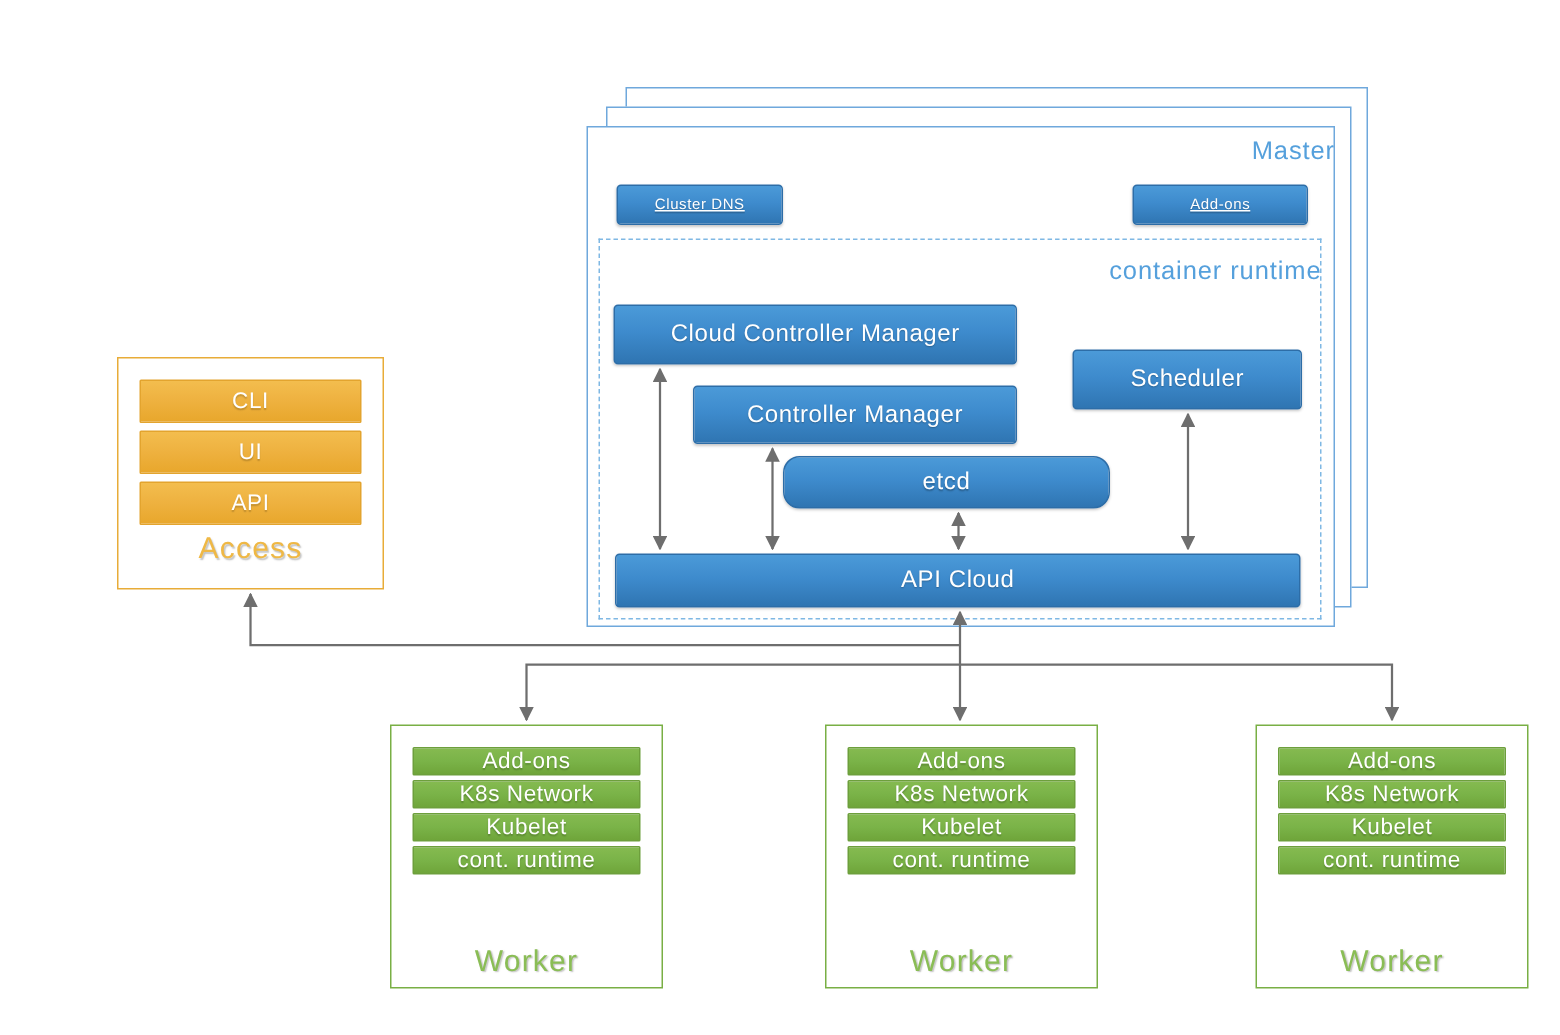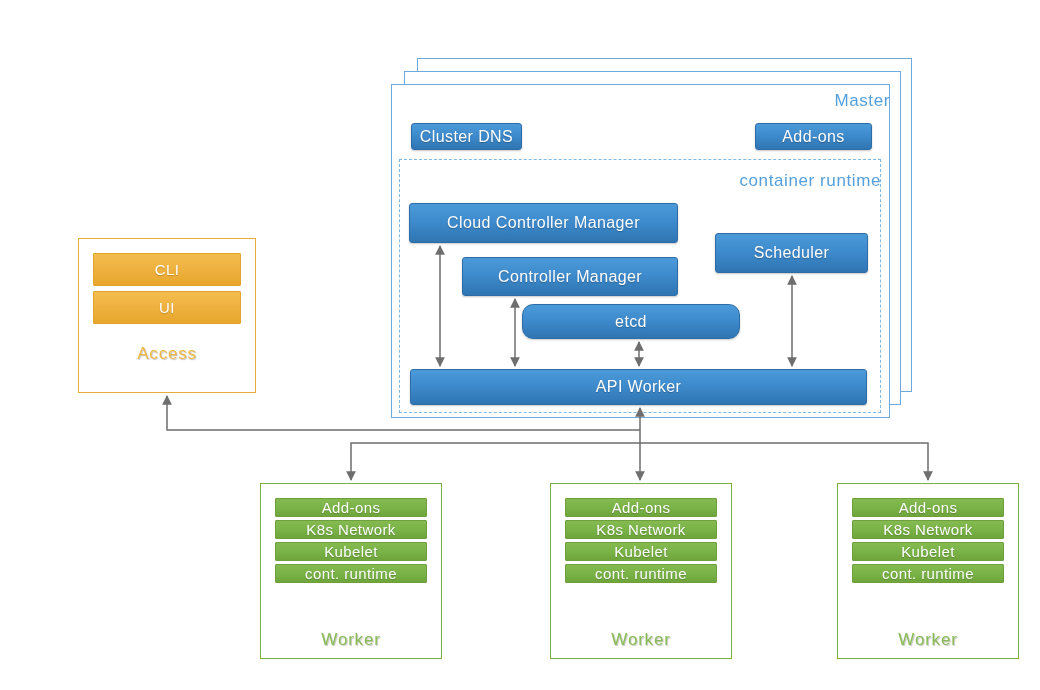"Cluster DNS" .bluebox.small { font-size: 16px -> 10px; text-decoration: none -> underline }
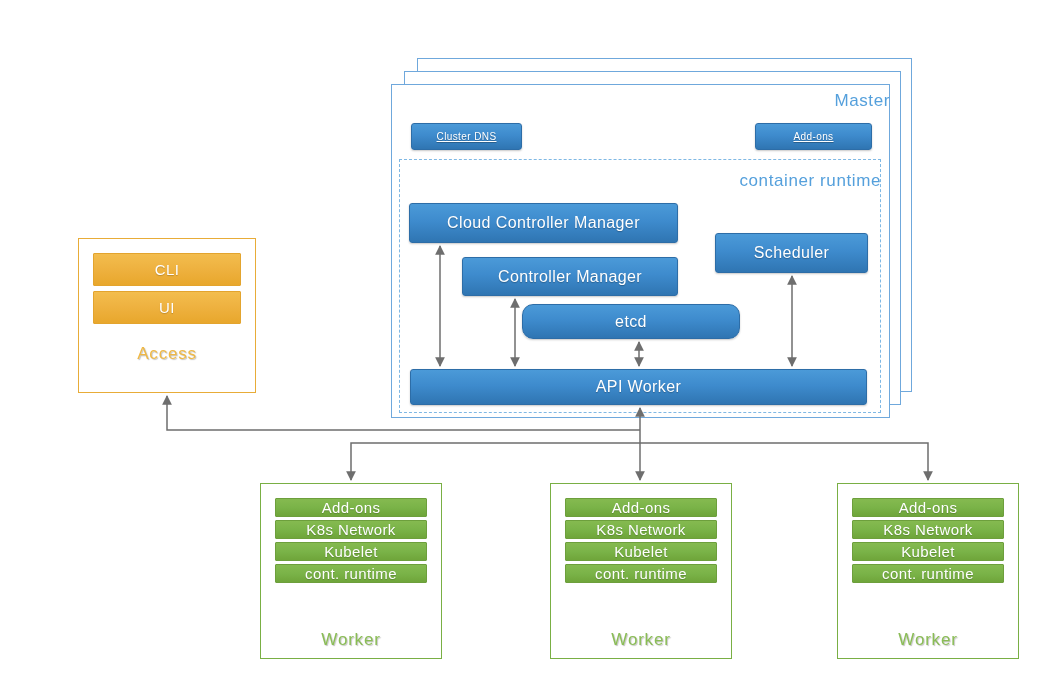"API" div.row { html: none -> <div>API</div> }
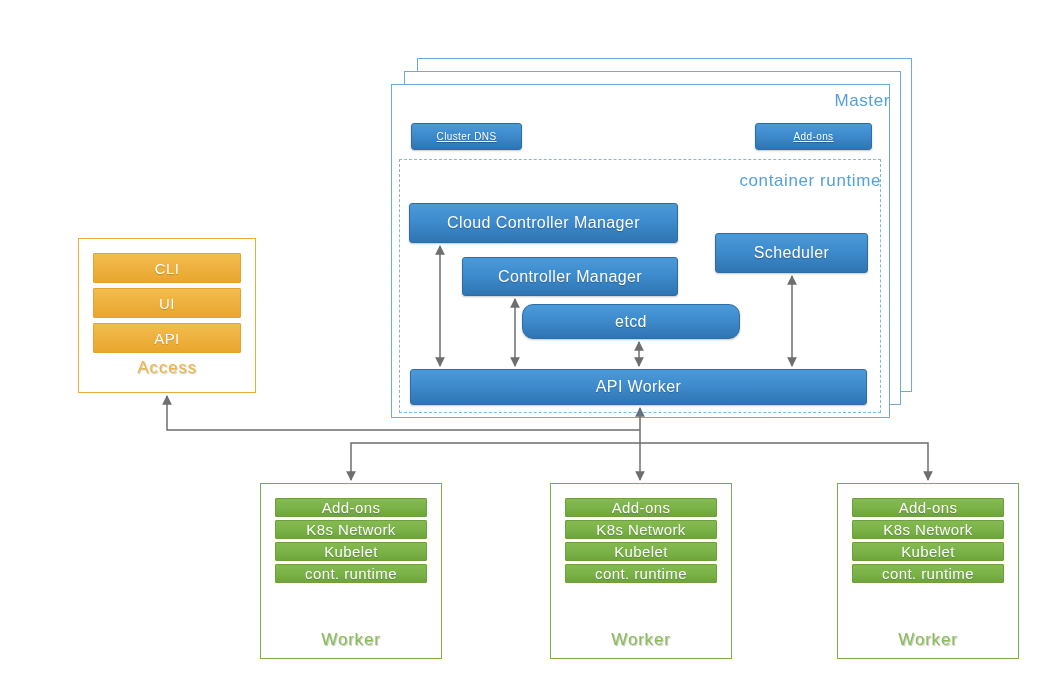"Access" .stack .label { font-size: 17px -> 20px }
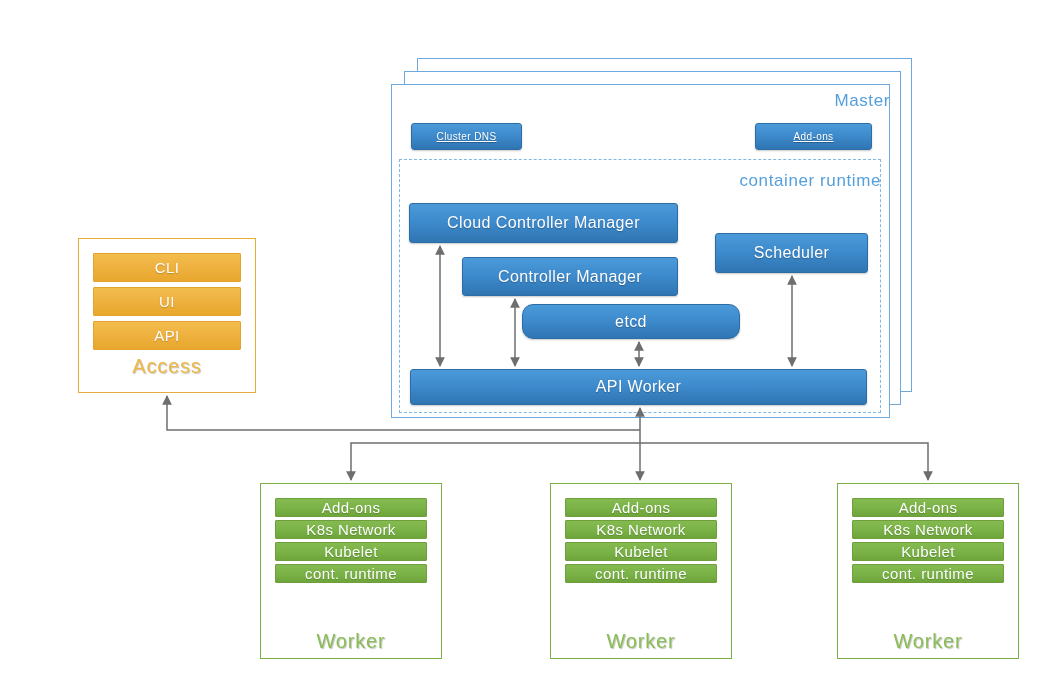"API Worker" div.abs { text: Worker -> Cloud }
